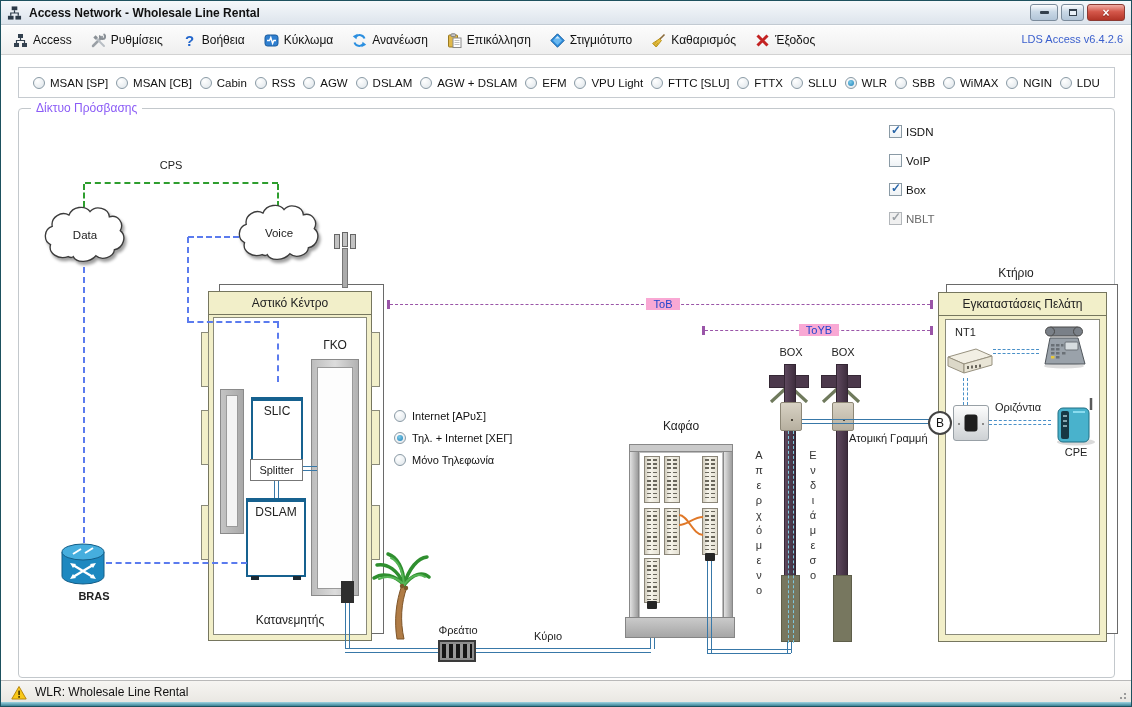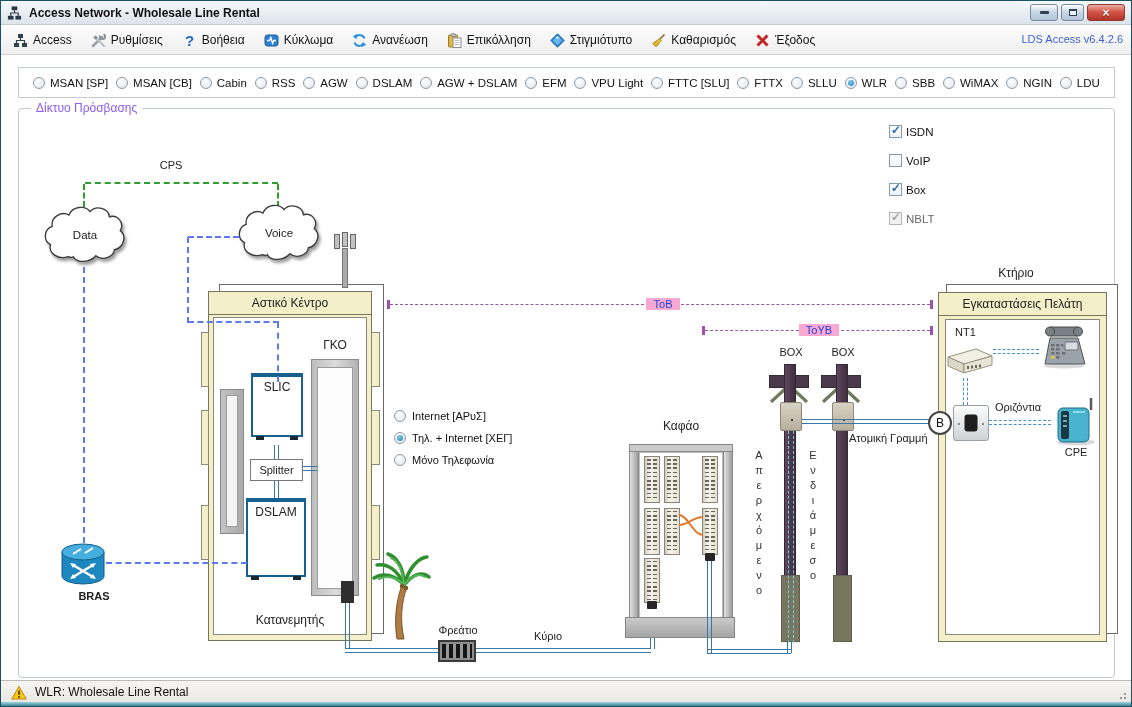"SLIC" div.devbox { top: 372px -> 396px }
